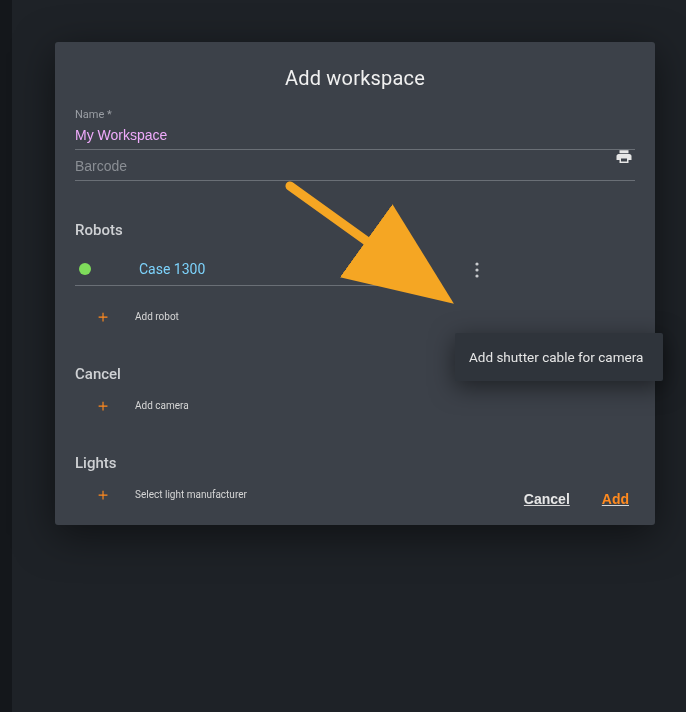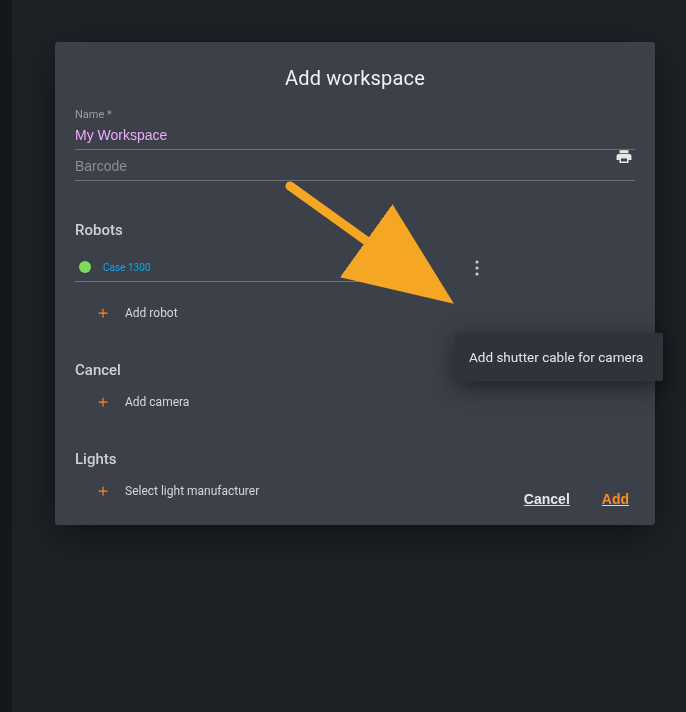"Case 1300" .robot-name { color: #0ea5e9 -> #7dd3fc; font-size: 10px -> 14px; margin-left: none -> 36px }
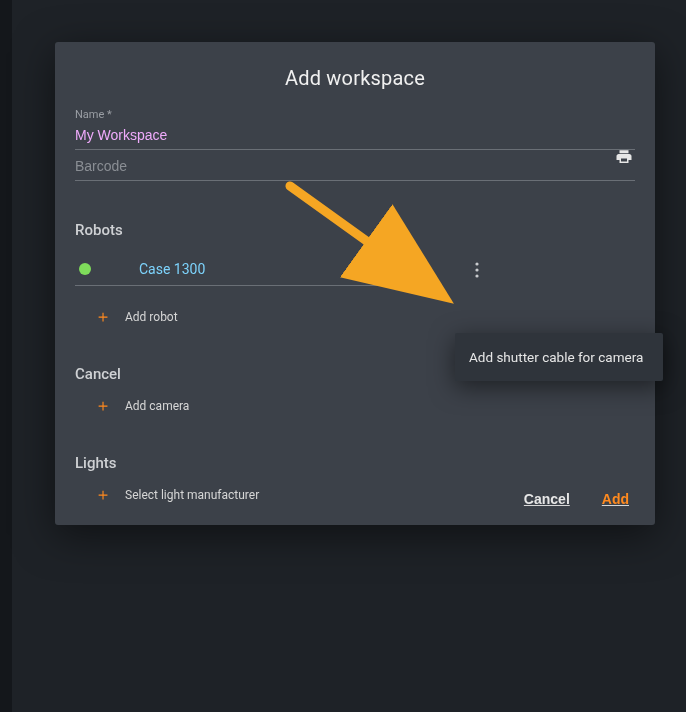"Add robot" .add-label { font-size: 12px -> 10px; margin-left: 12px -> 22px }
